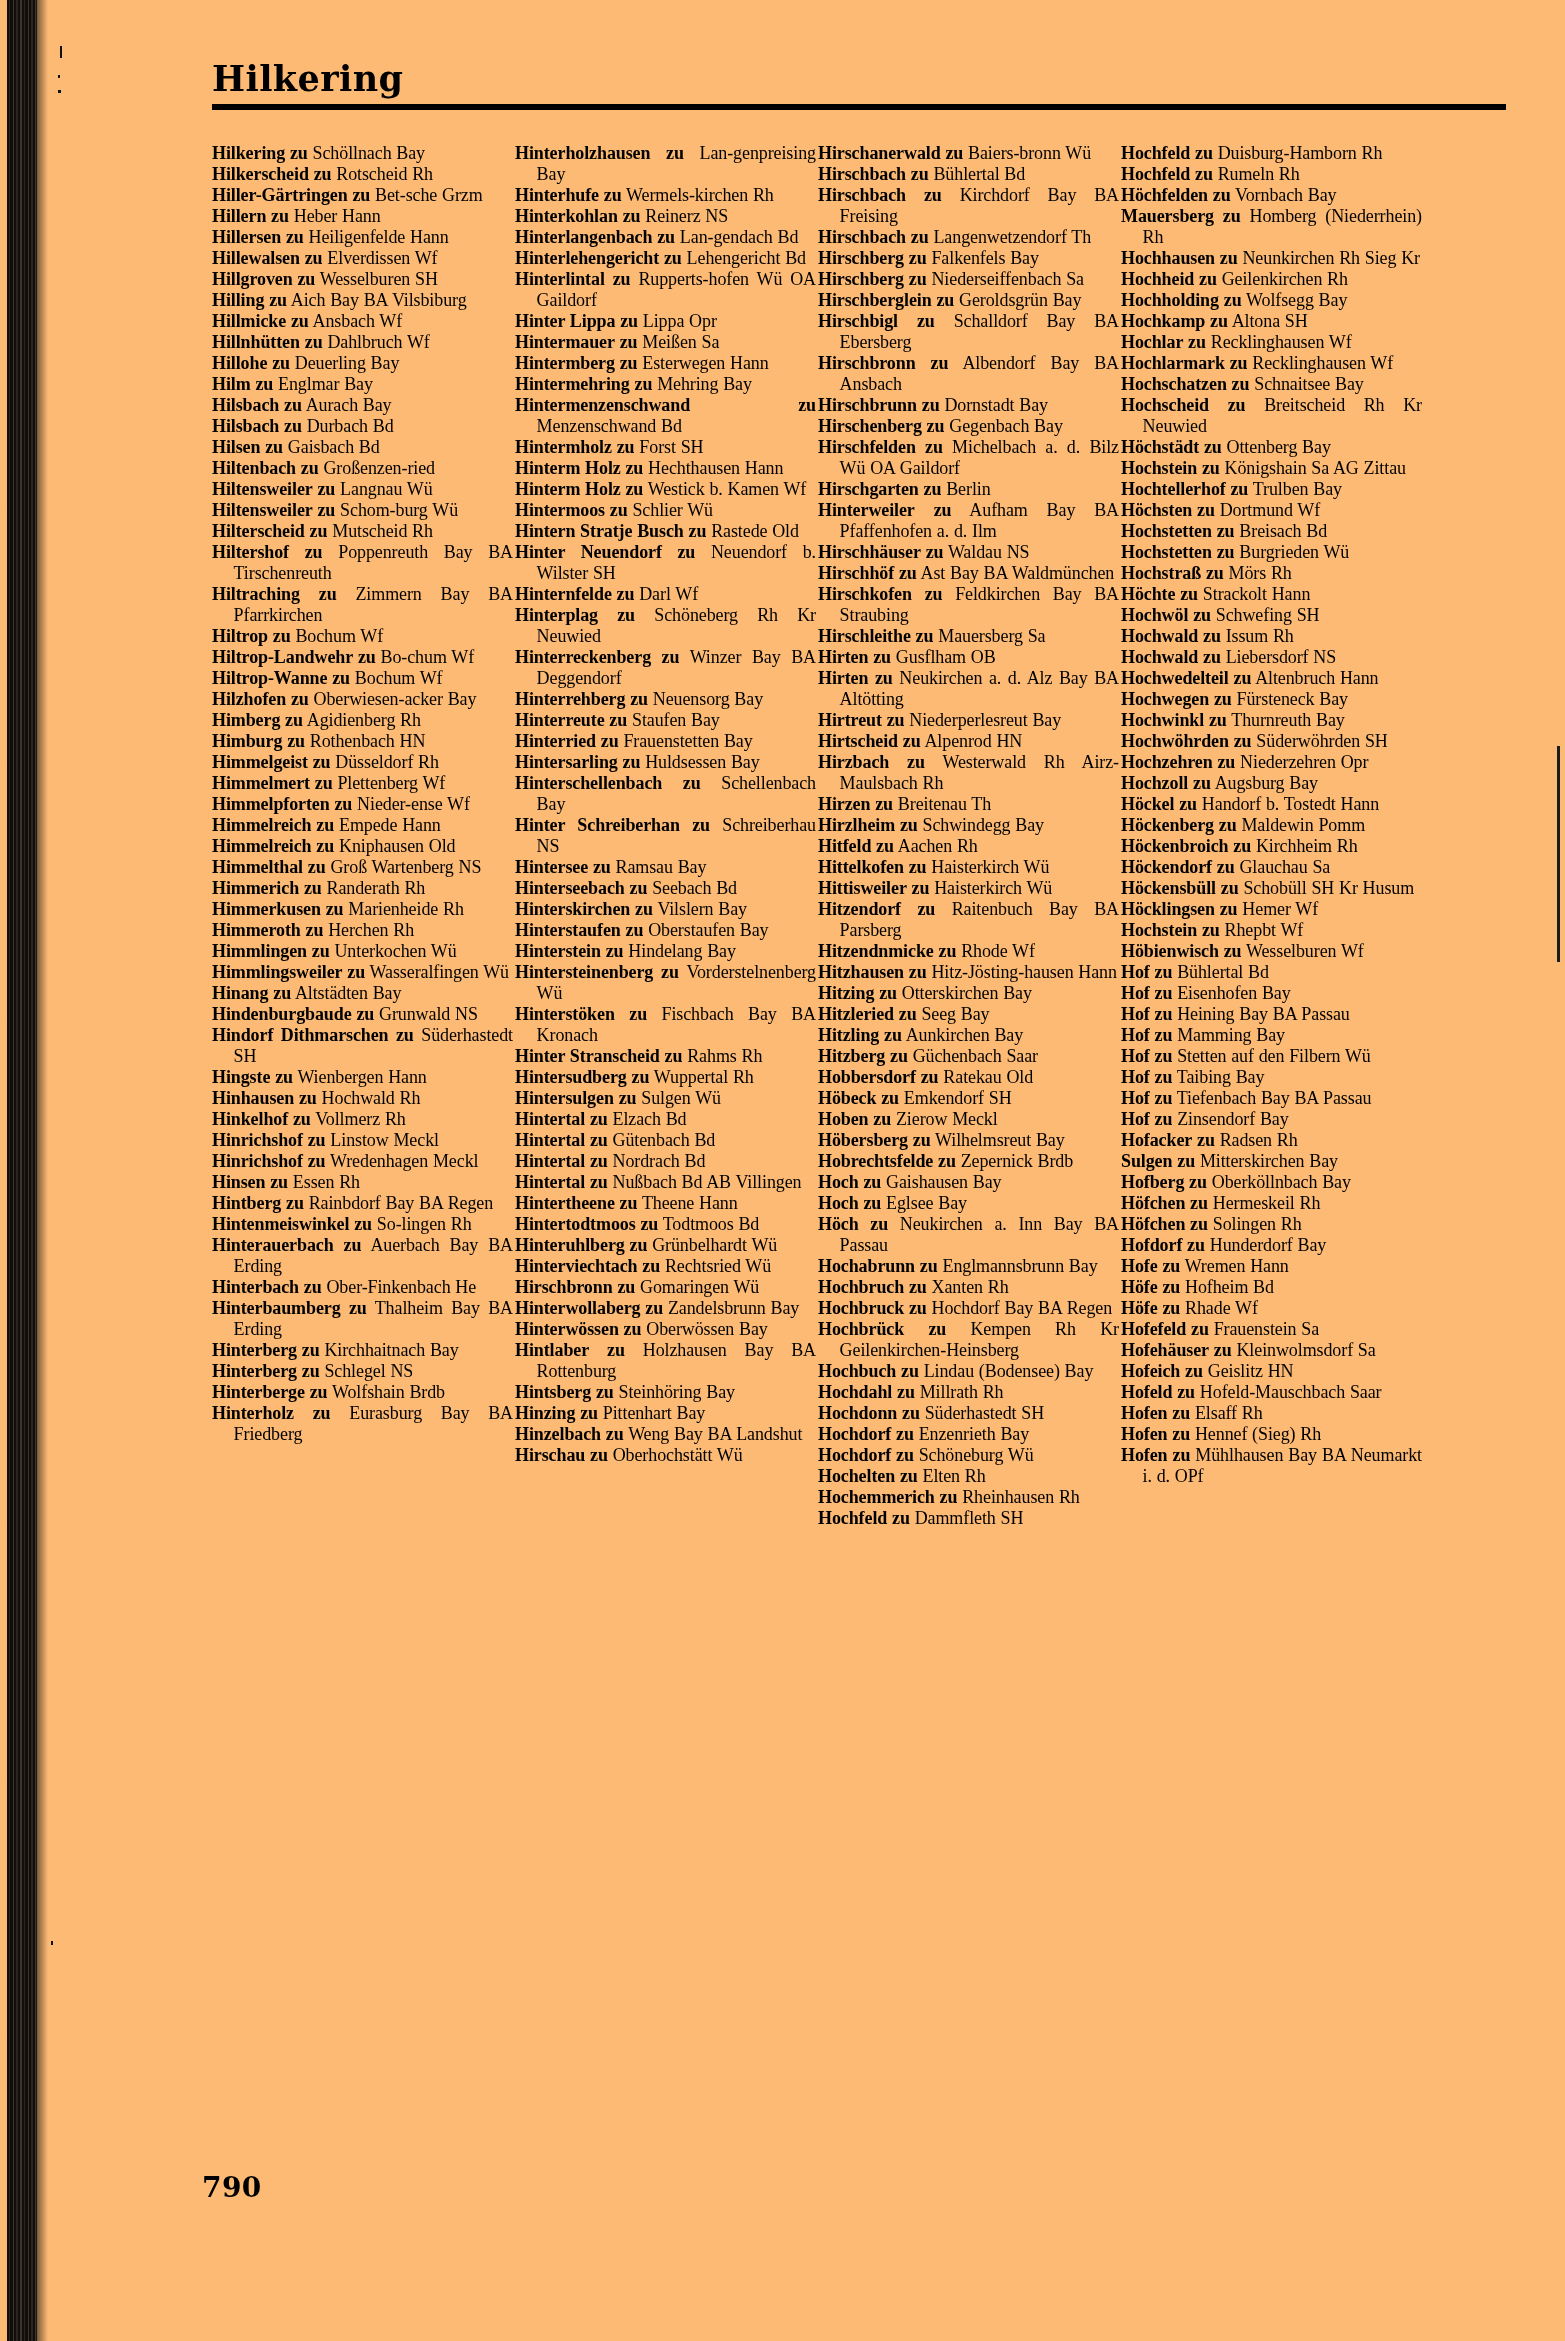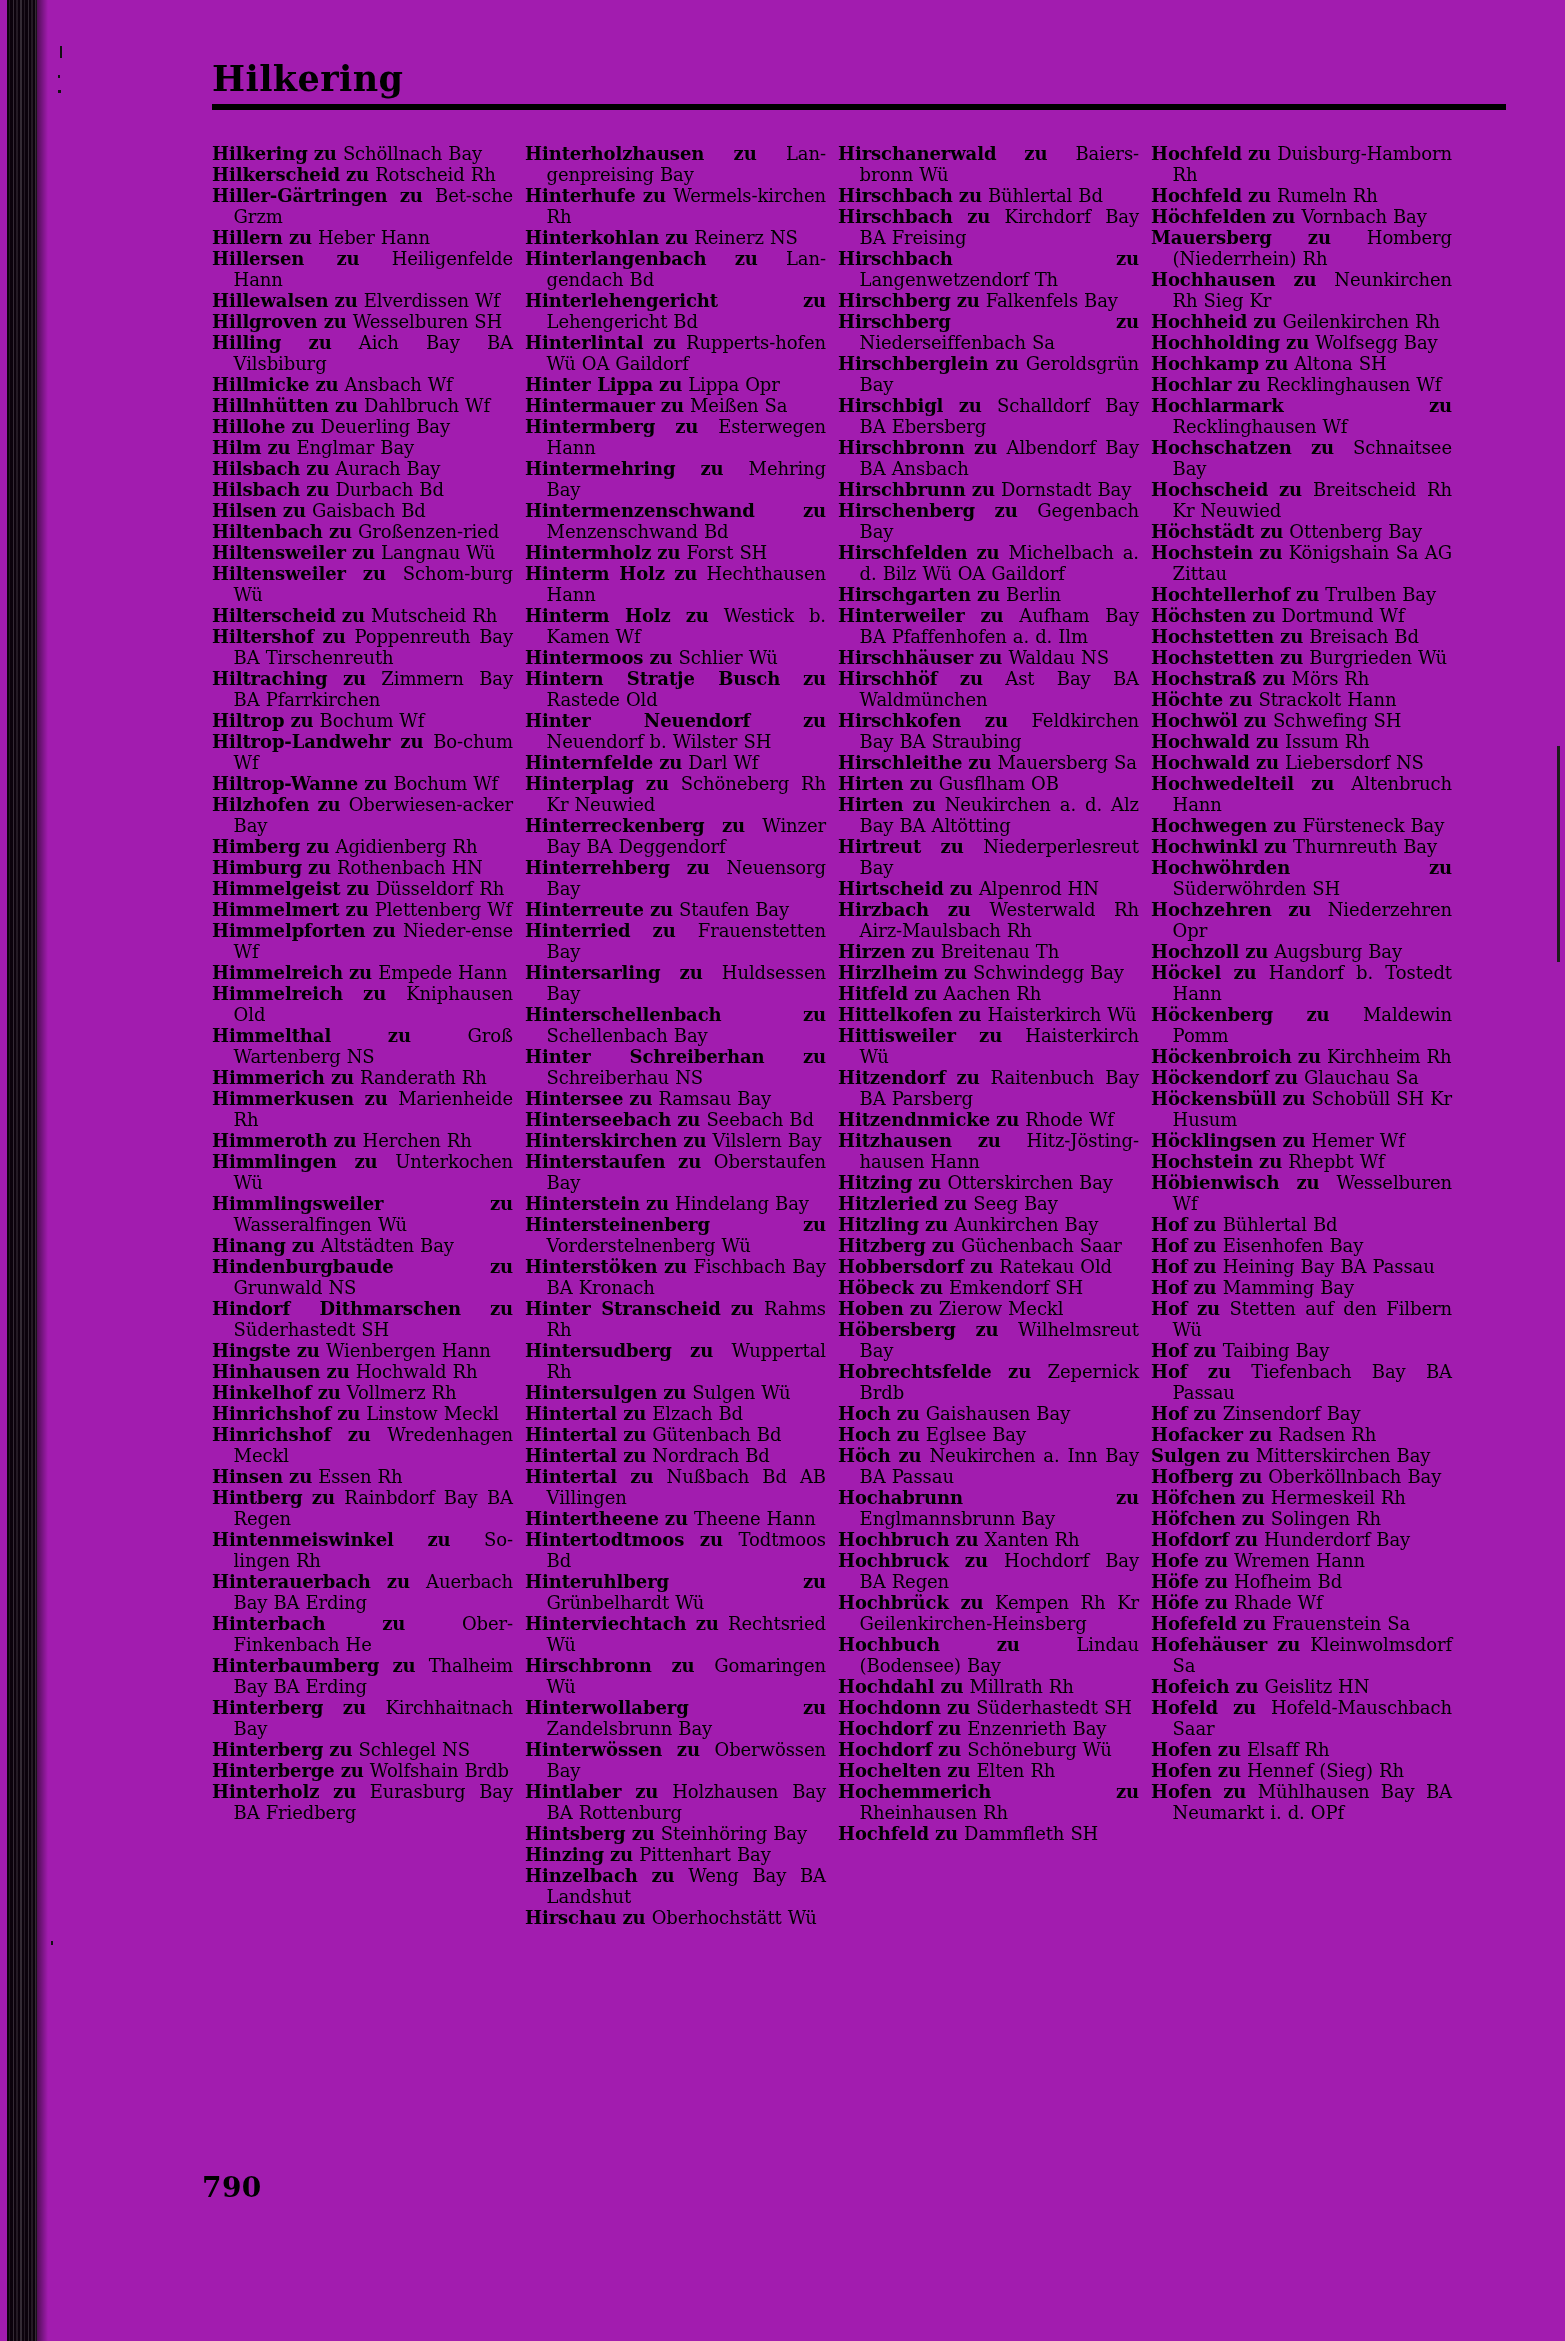"Hilkering" .page { background: #a21caf -> #fdba74 }
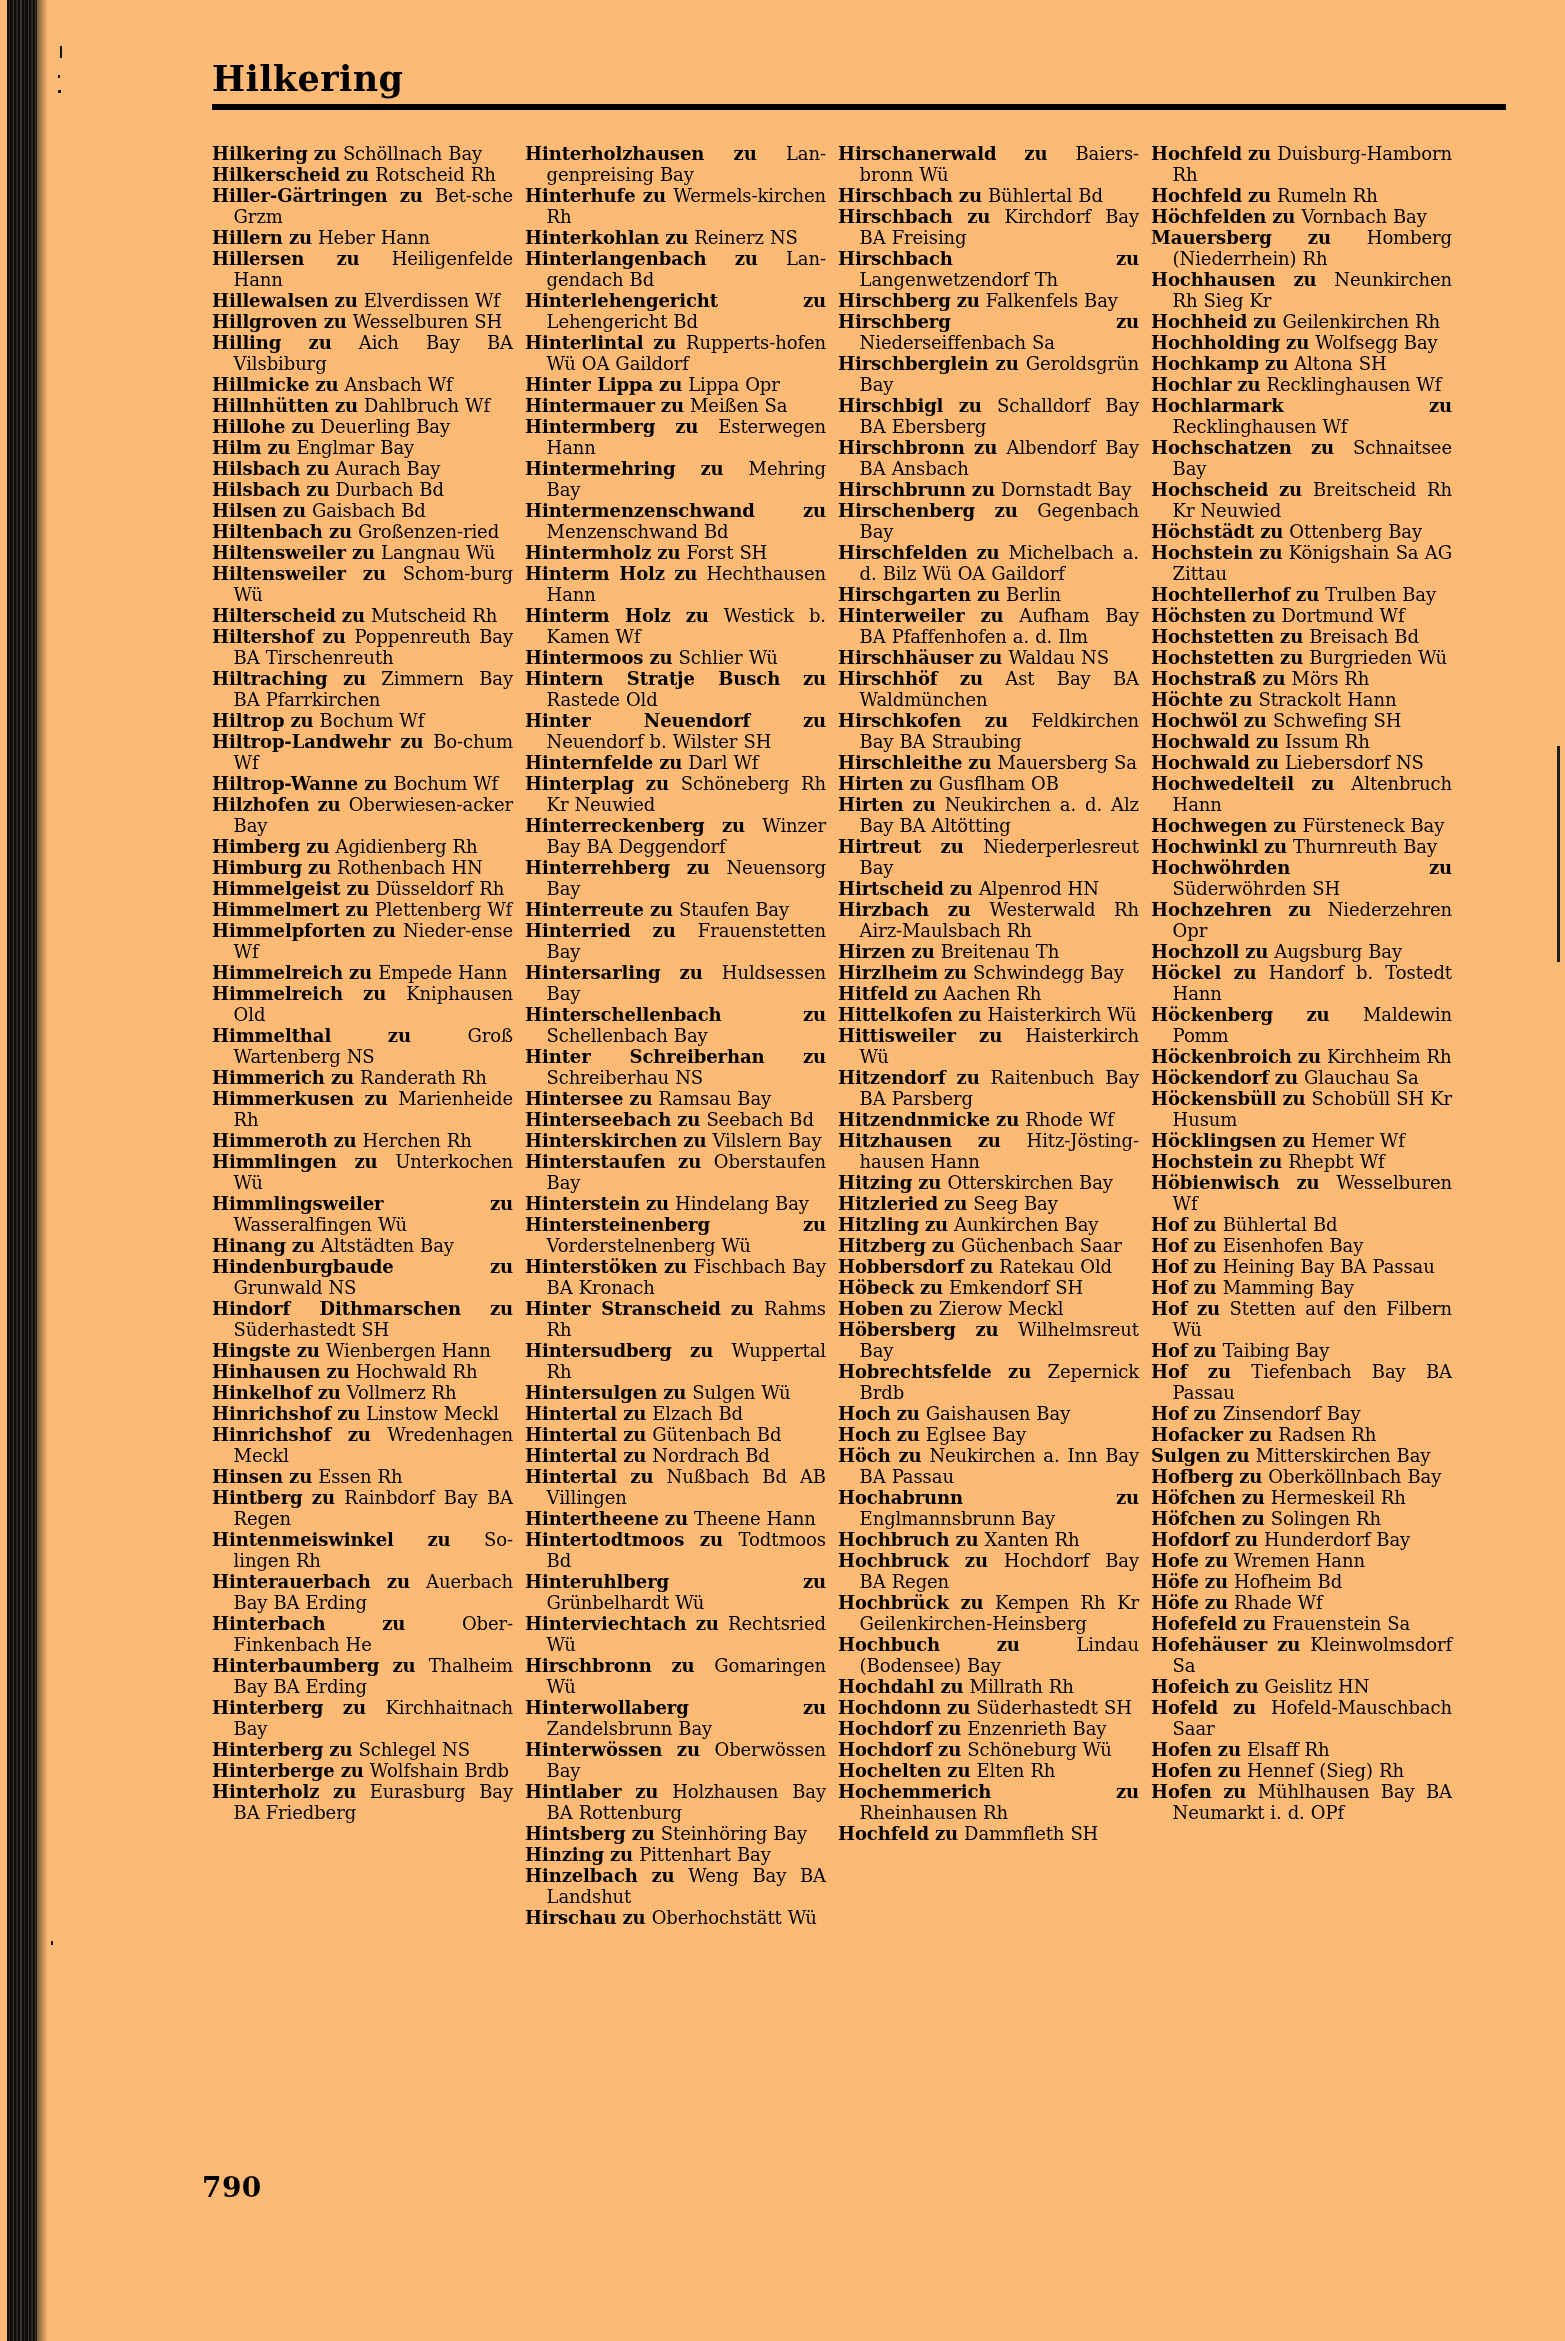"Hilkering zu Schöllnach Bay" .columns { font-family: none -> Liberation Serif, serif; gap: 12px -> 2px }
